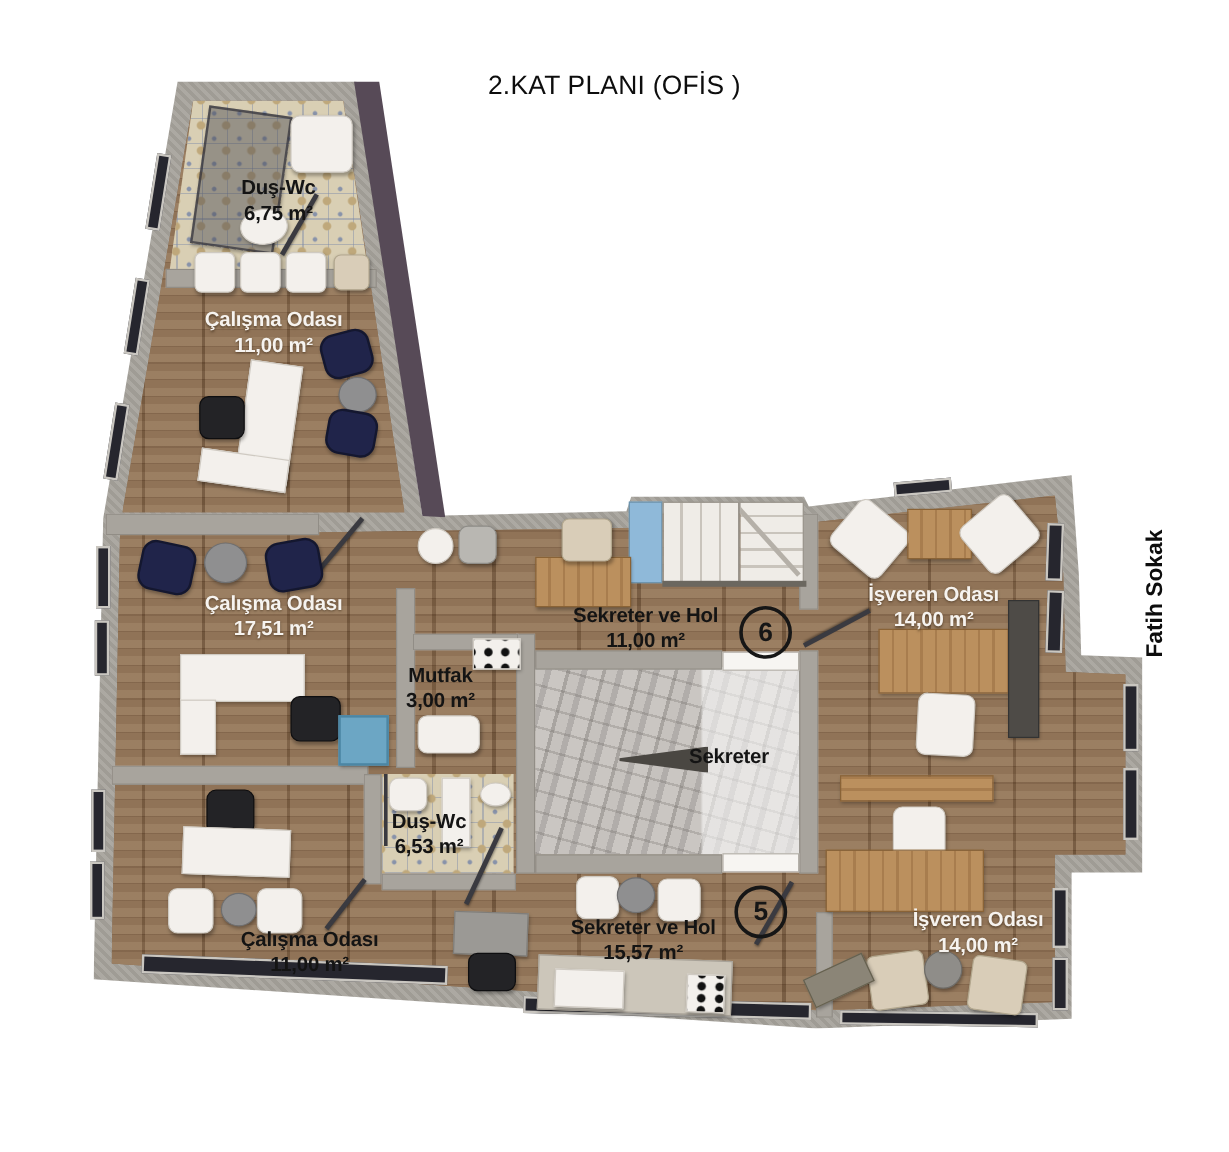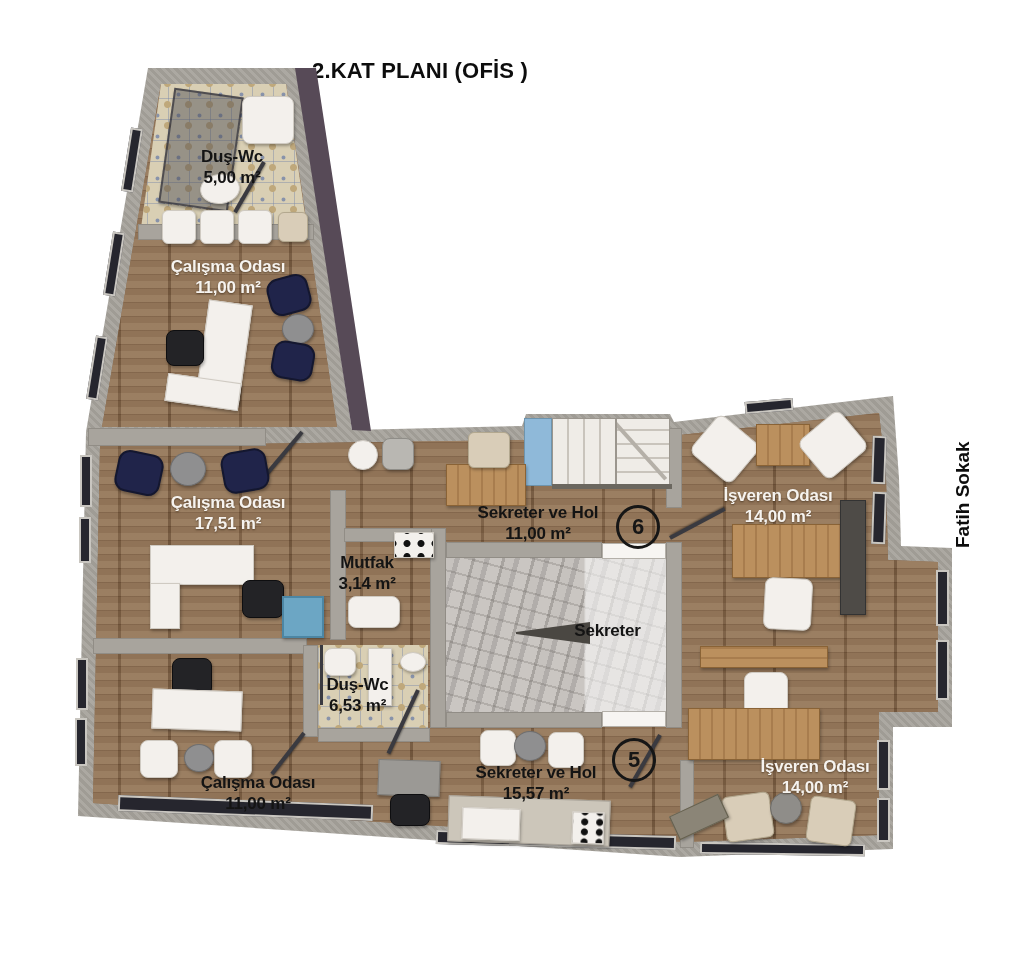"2.KAT PLANI (OFİS )" #title { font-weight: bold -> normal; text-align: left -> center }
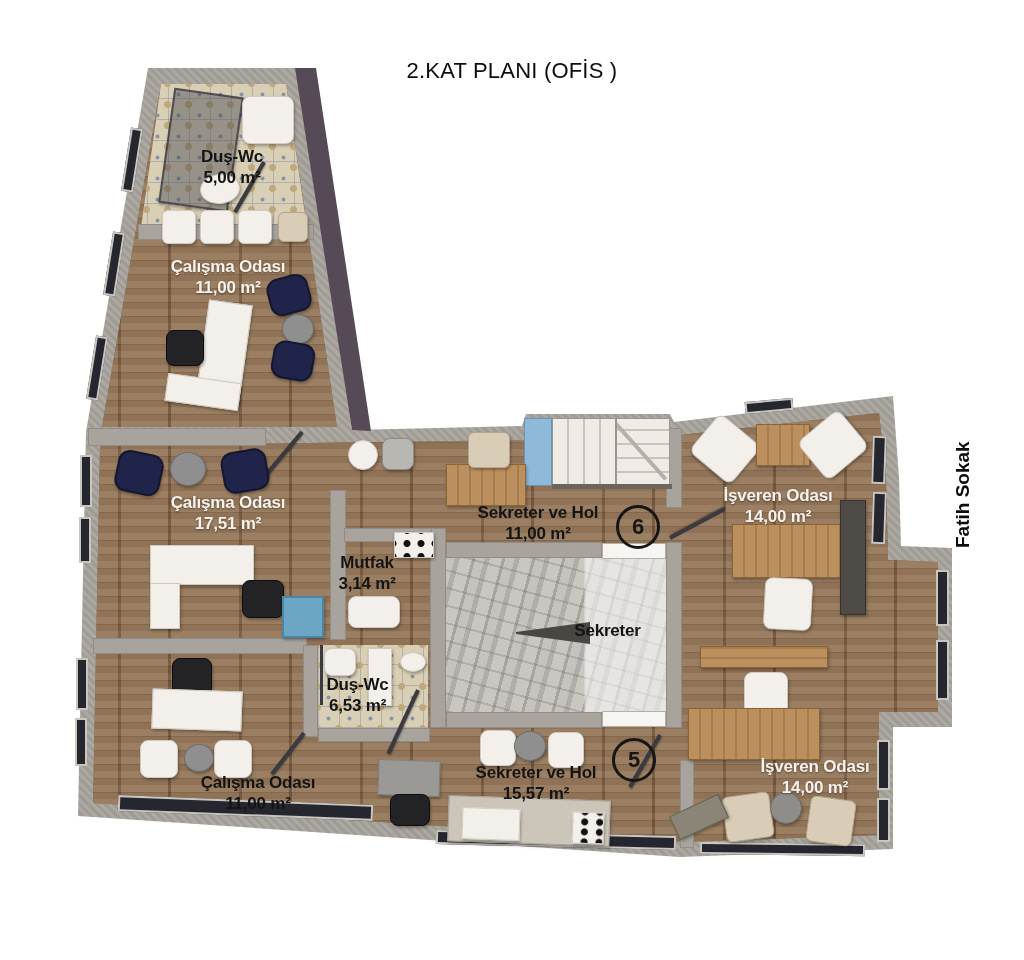"5,00 m²" div { text: 5,00 -> 6,75 }
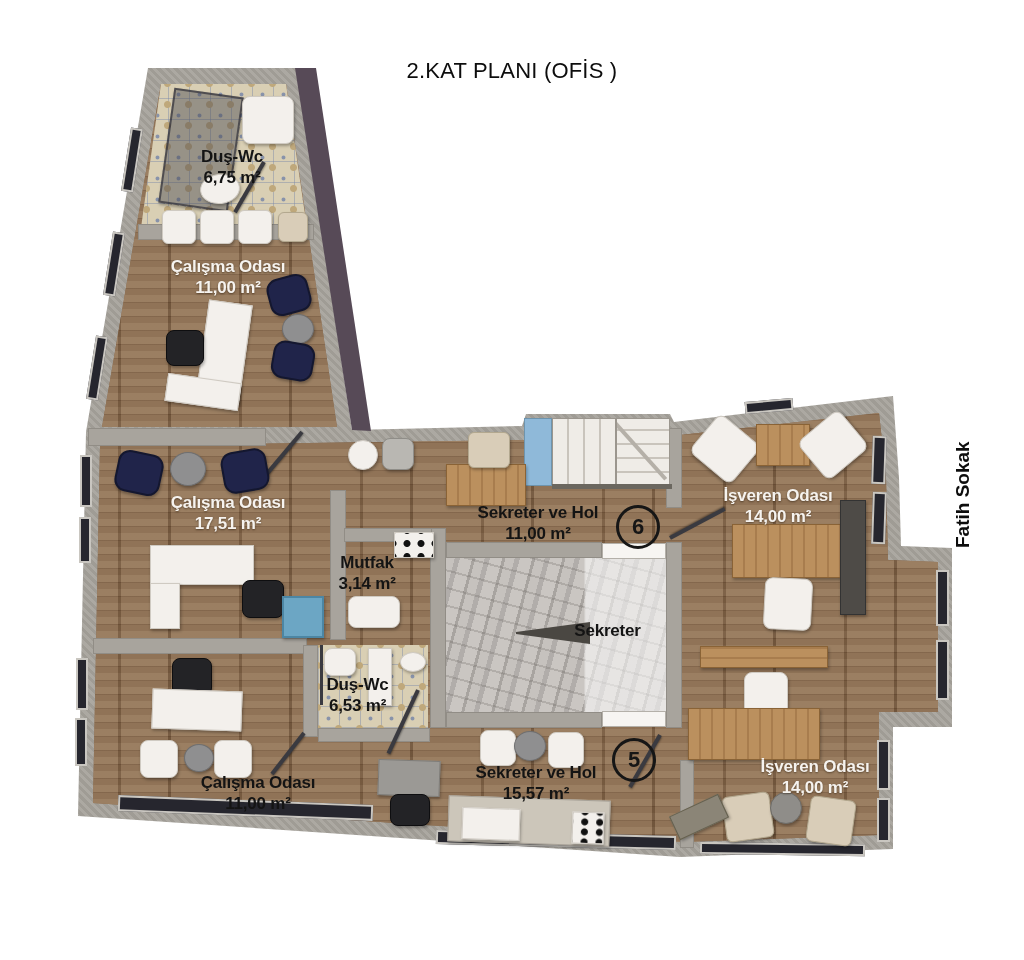"3,14 m²" div { text: 3,14 -> 3,00 }
